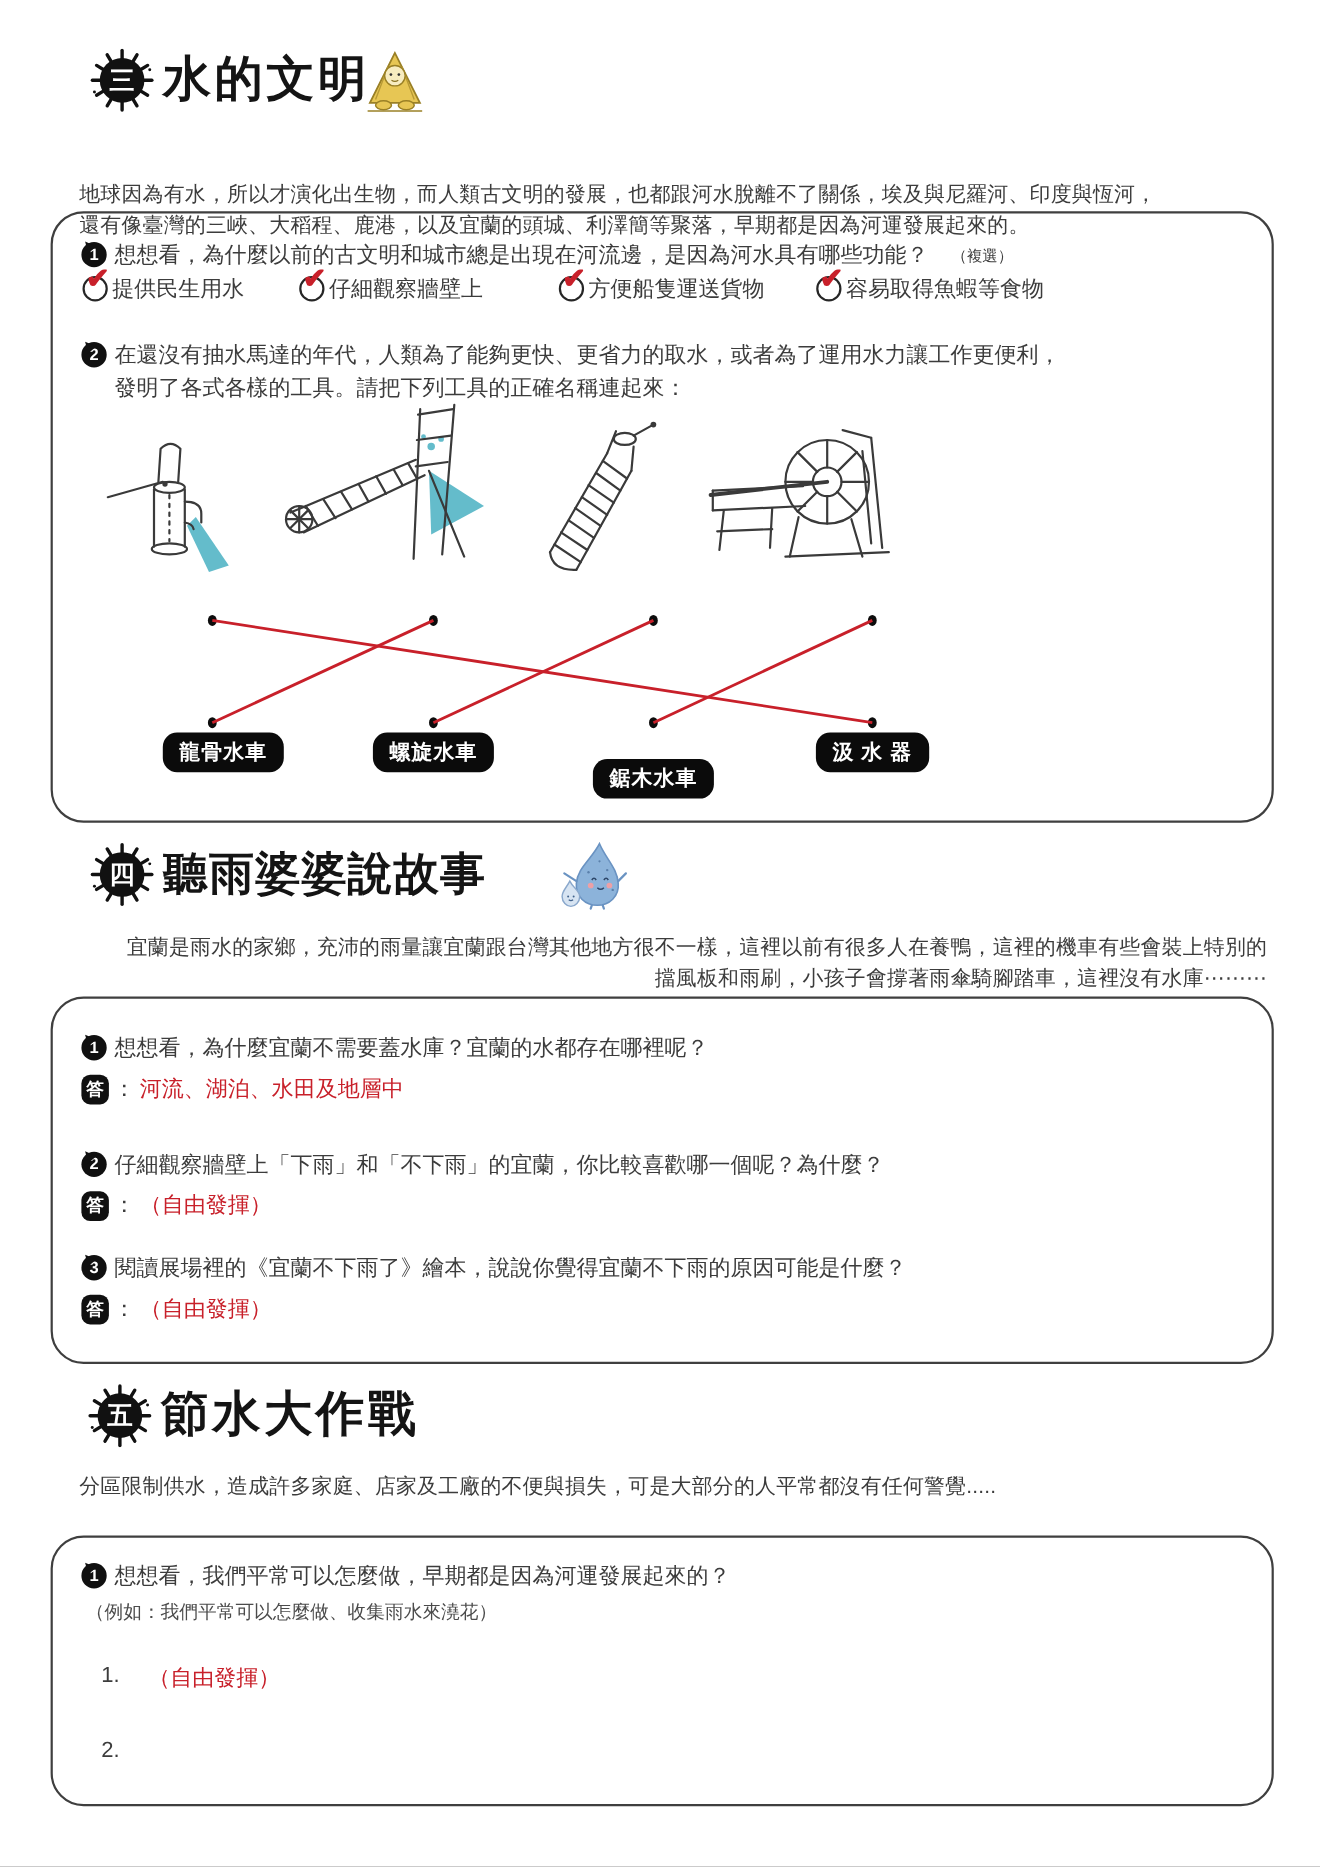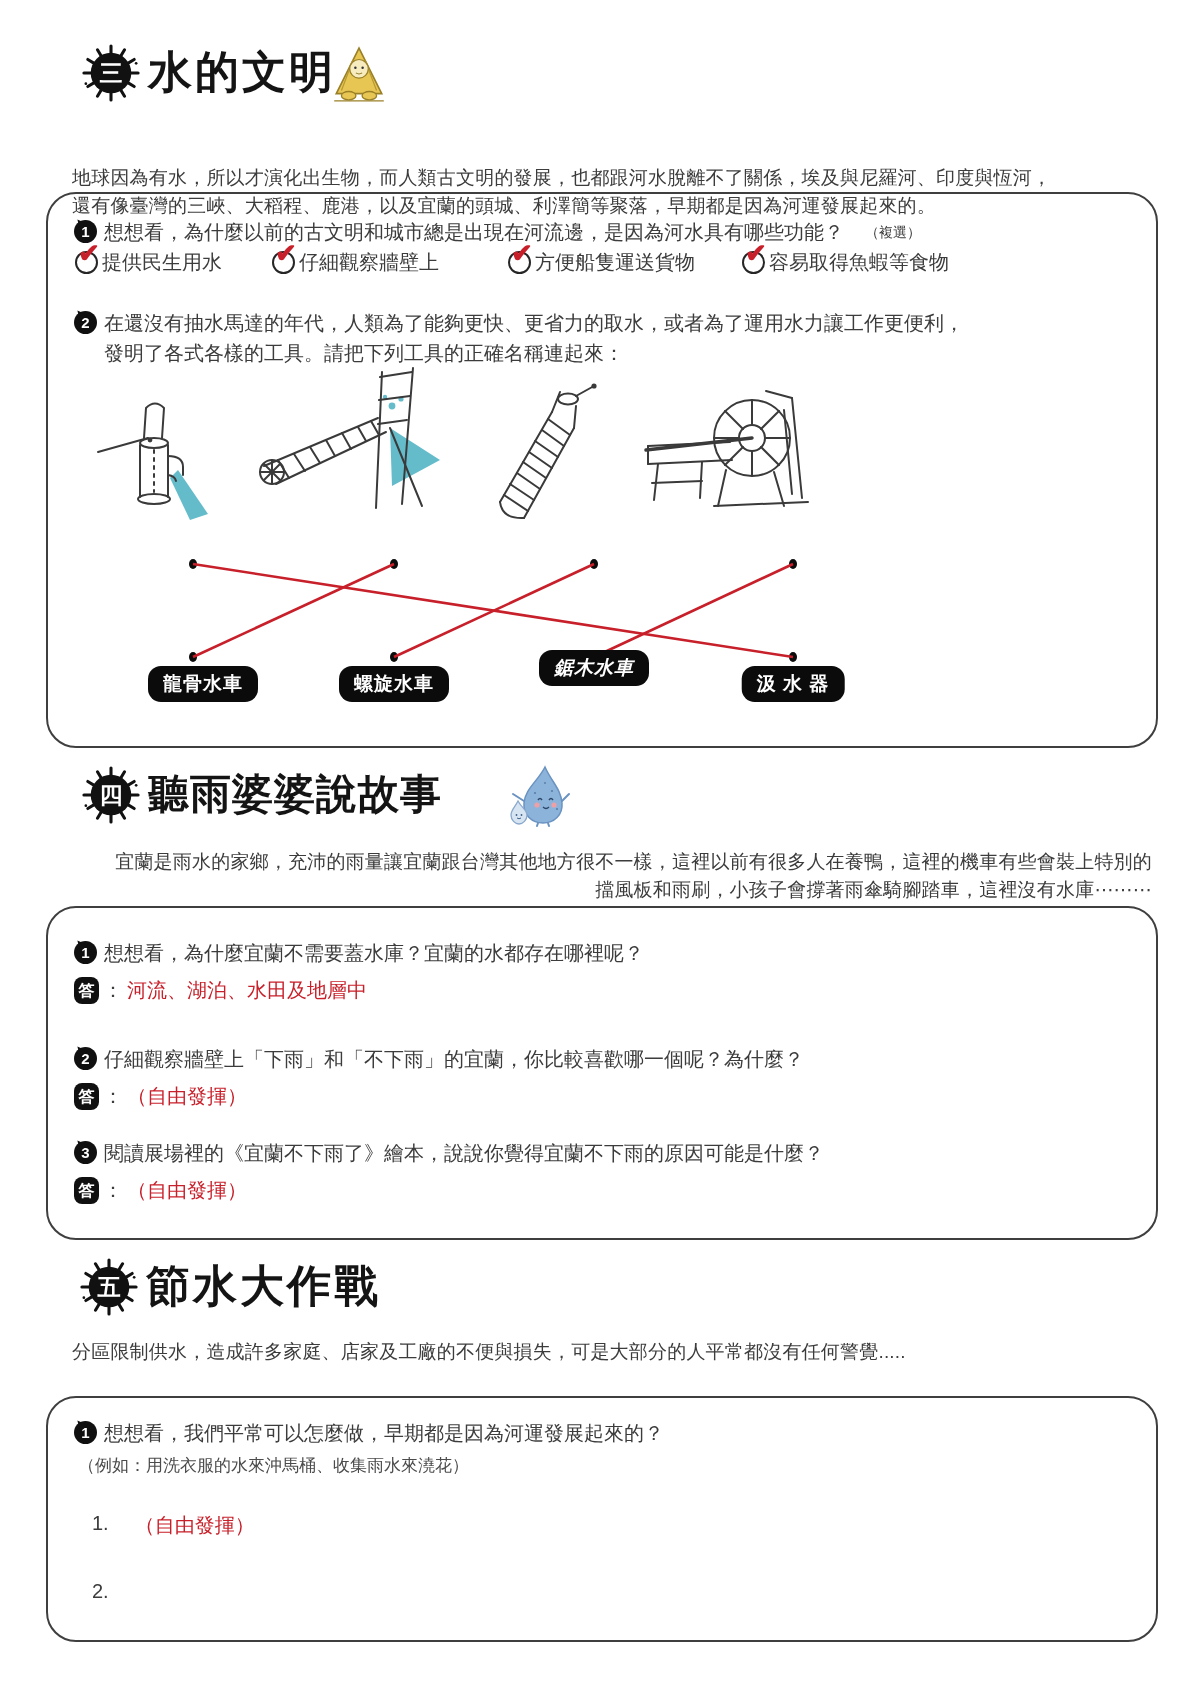"鋸木水車" div.pill { font-style: italic -> none; top: 650px -> 690px }
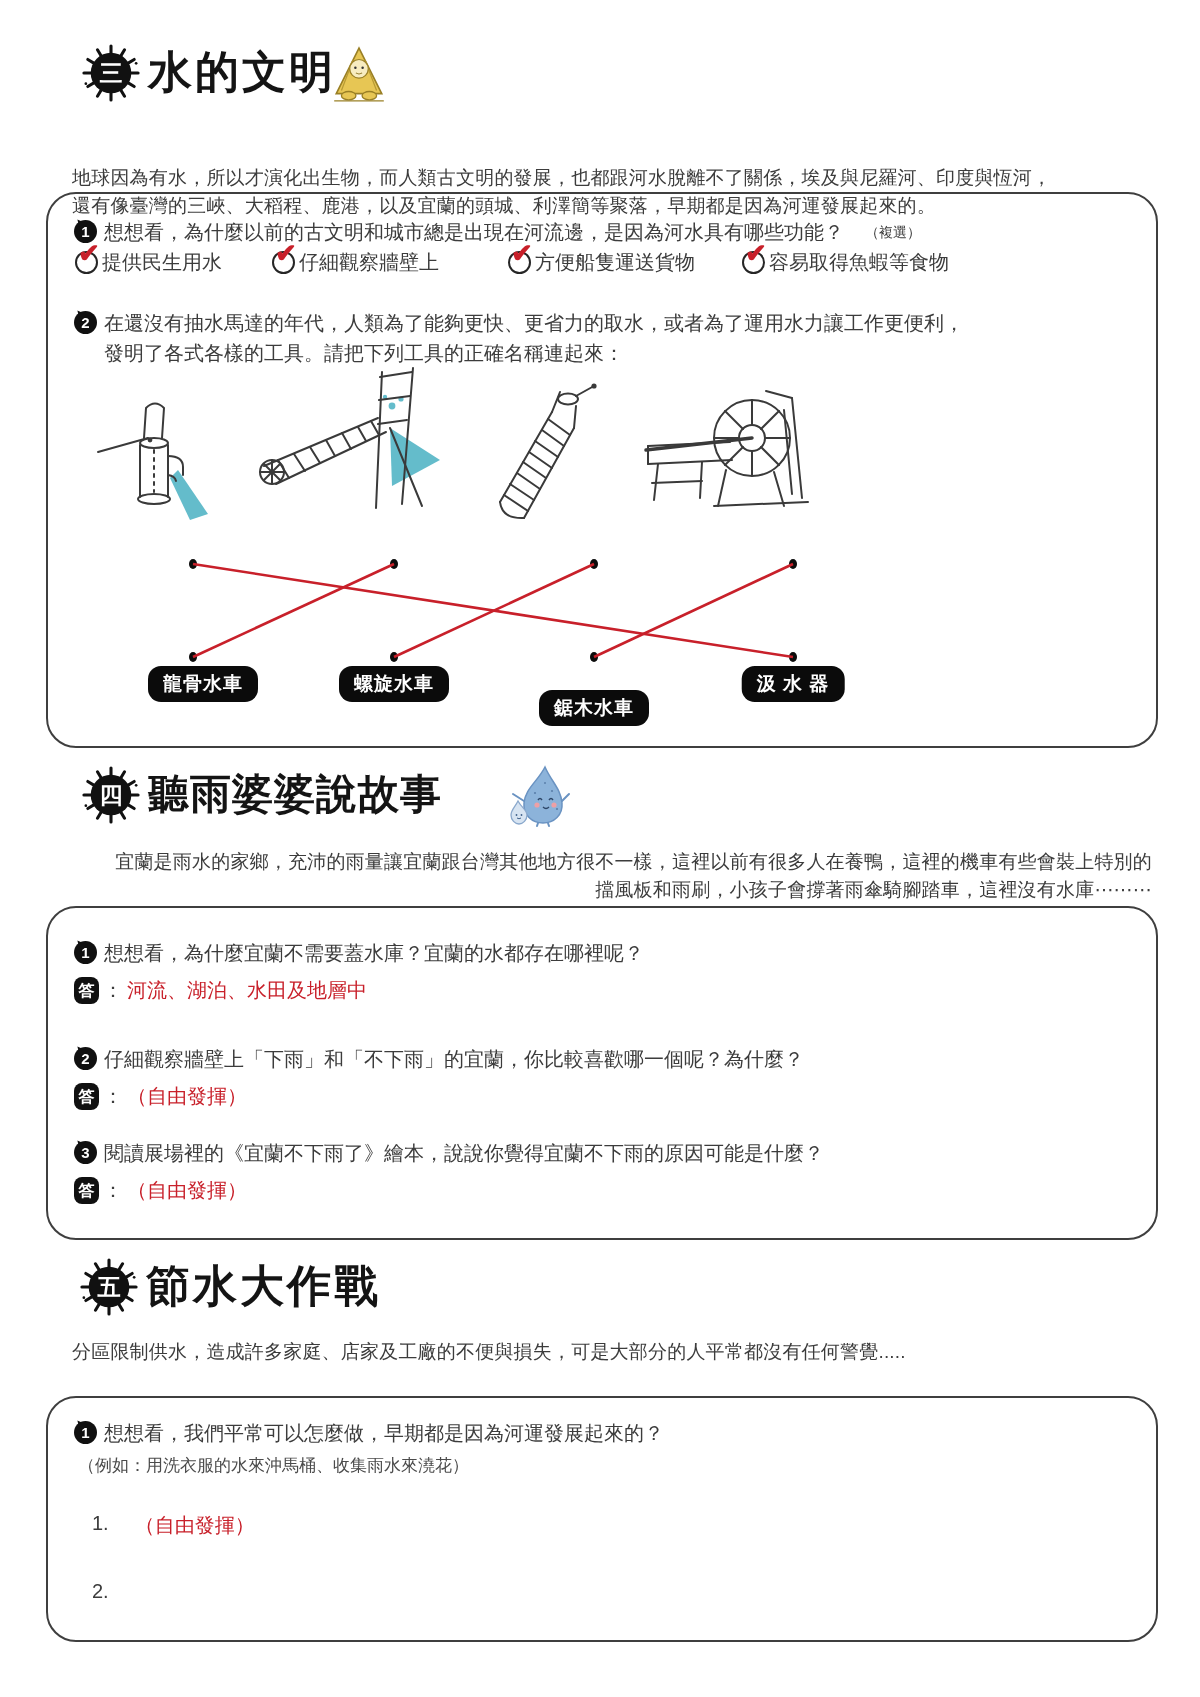"（例如：用洗衣服的水來沖馬桶、收集雨水來澆花）" div.hint { text: 用洗衣服的水來沖馬桶 -> 我們平常可以怎麼做 }
